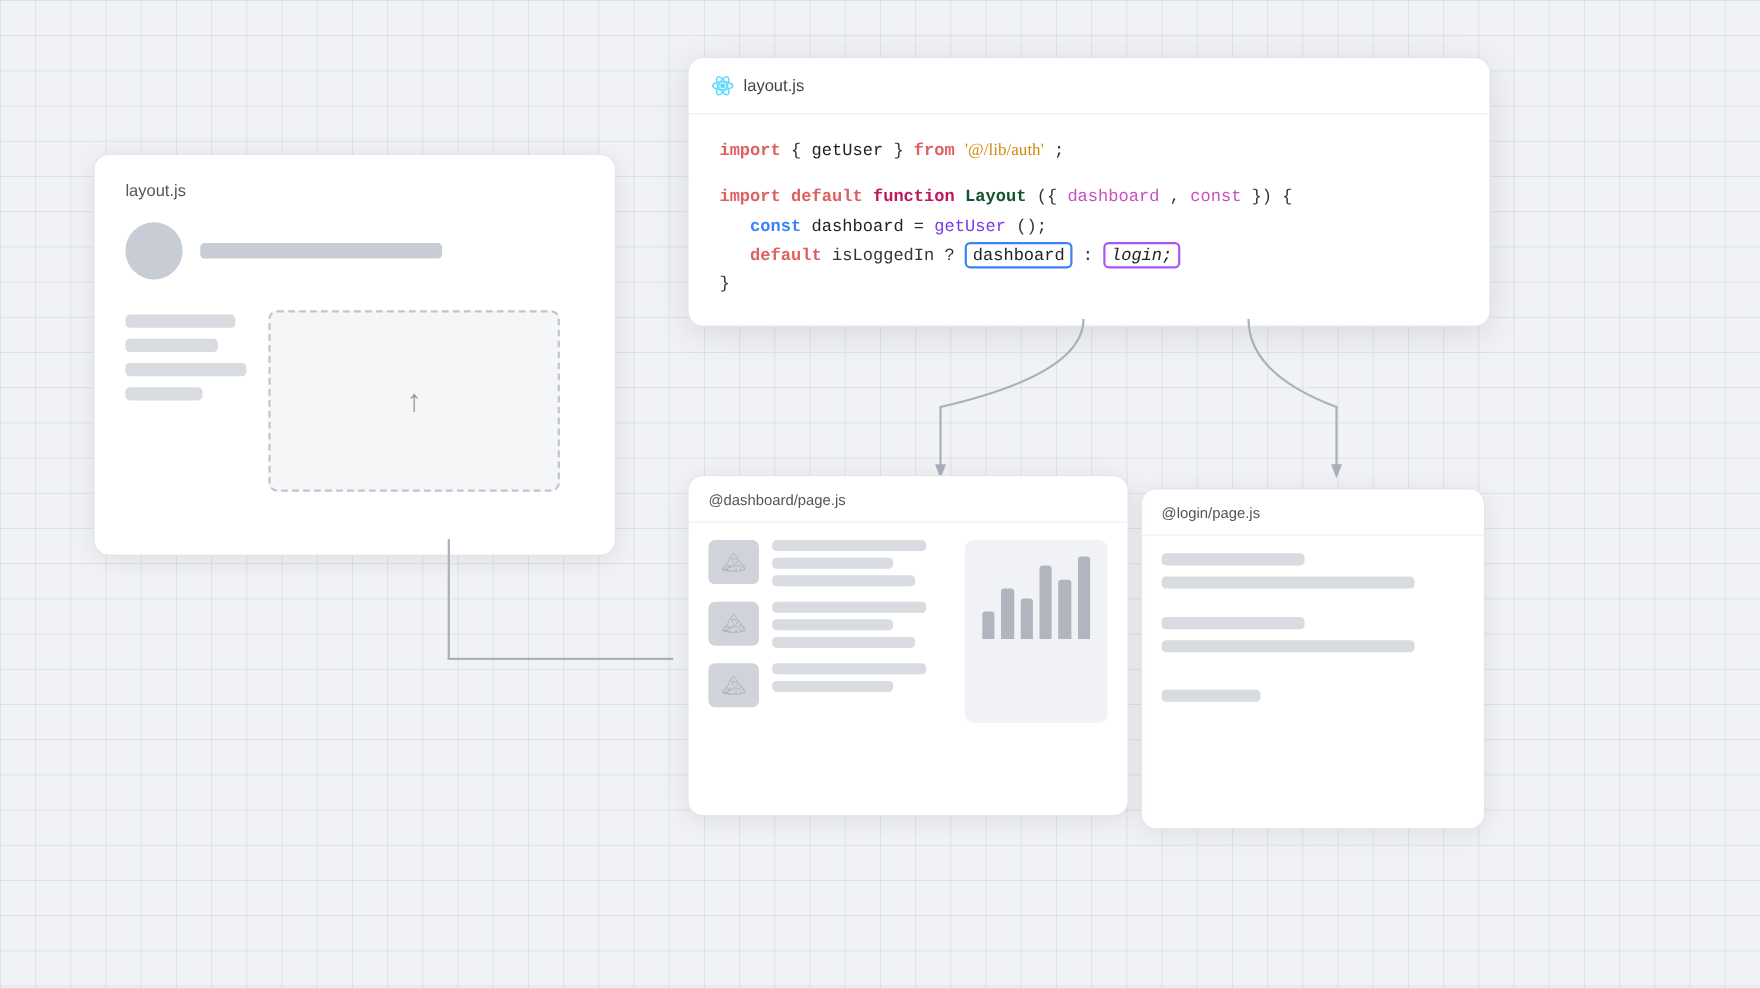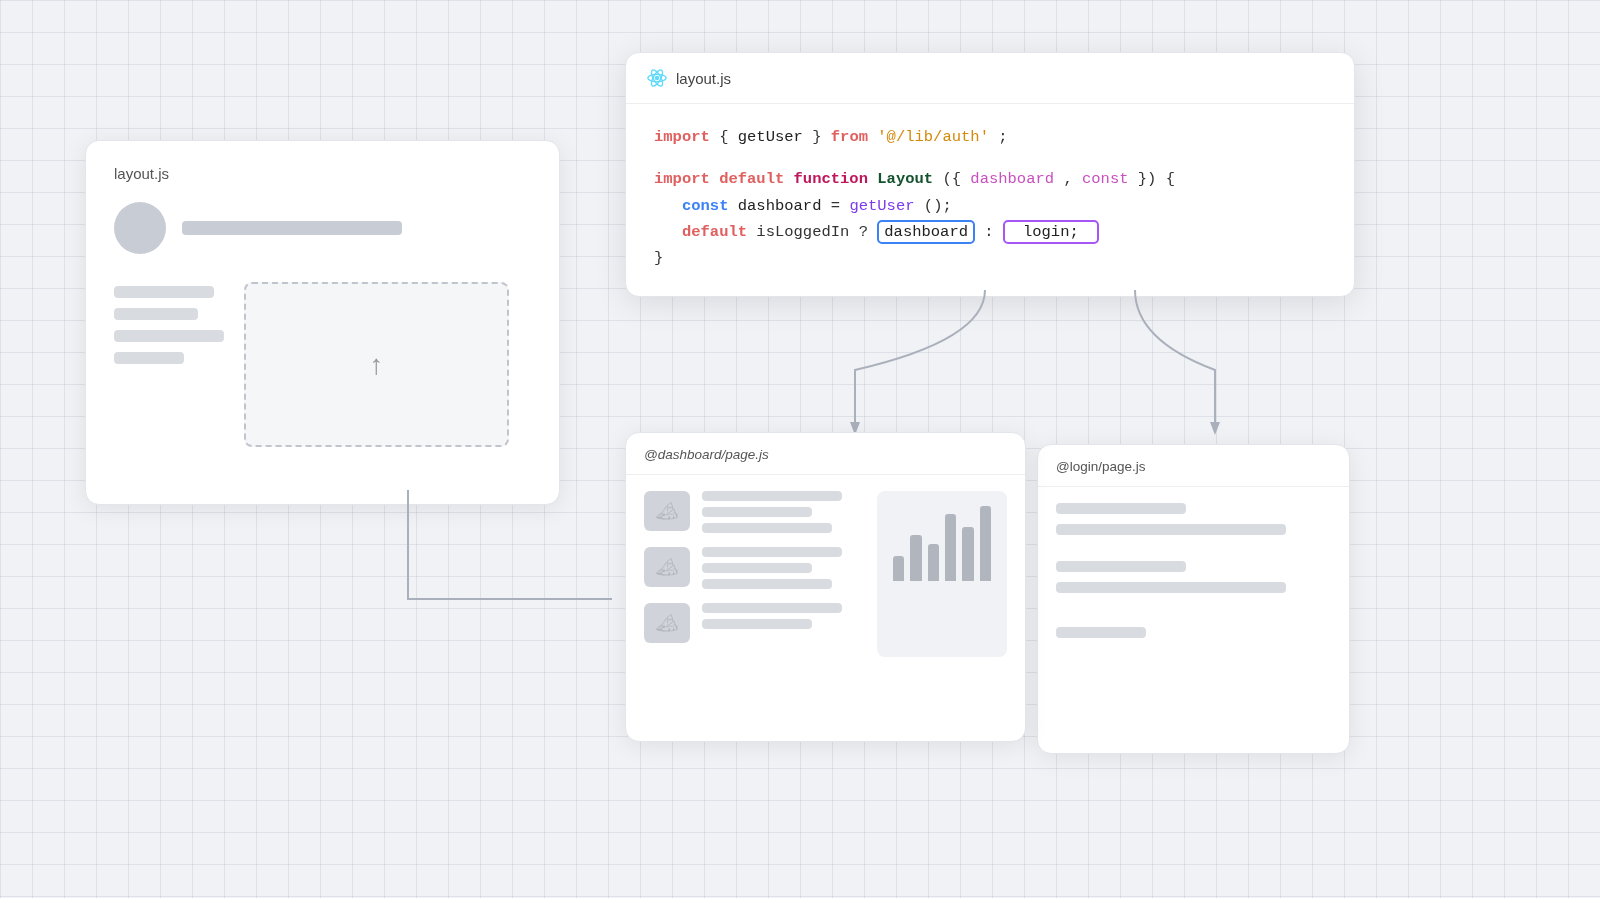"'@/lib/auth'" .str { font-family: none -> Liberation Serif, serif }
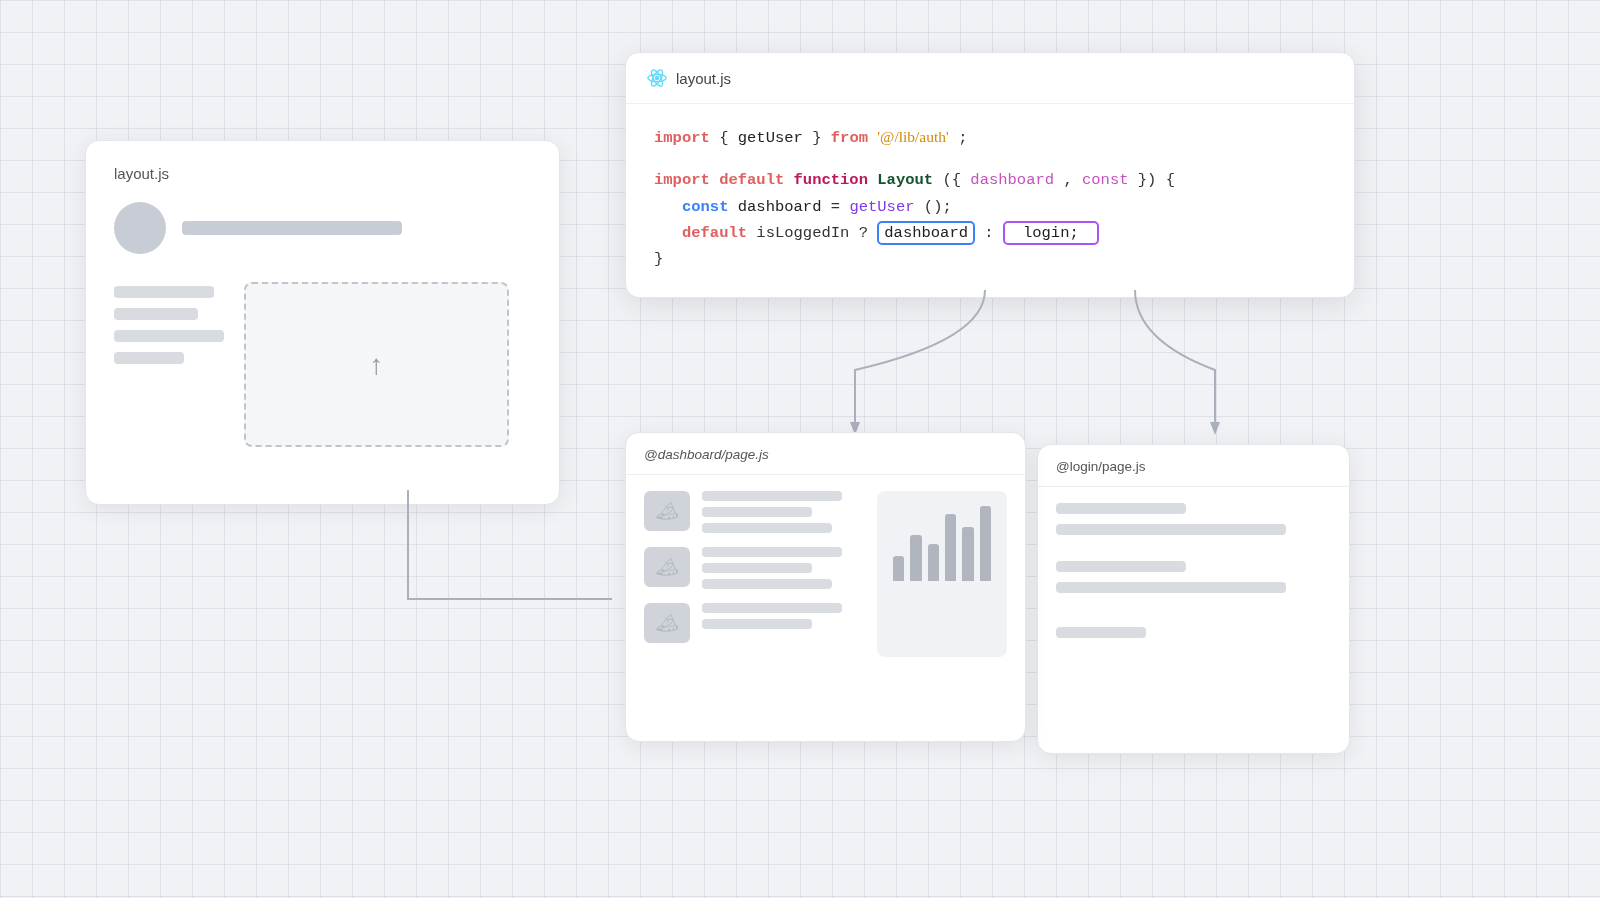"login;" .highlight-purple { font-style: none -> italic; padding: 1px 18px -> 1px 5px }
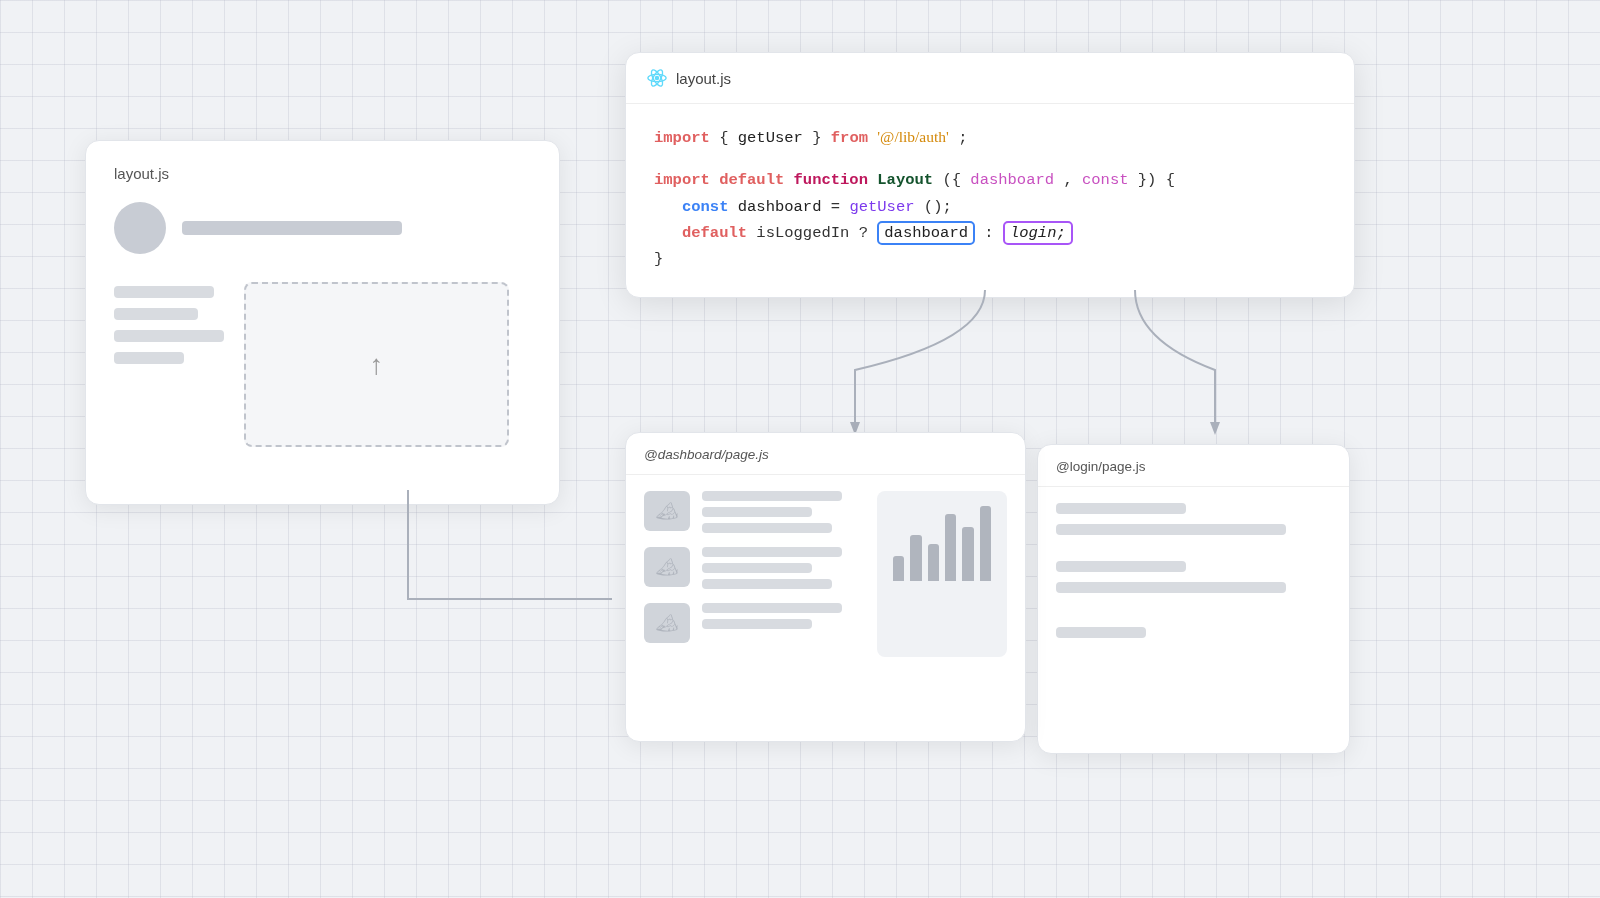"@dashboard/page.js" .panel-dashboard { font-style: italic -> none }
